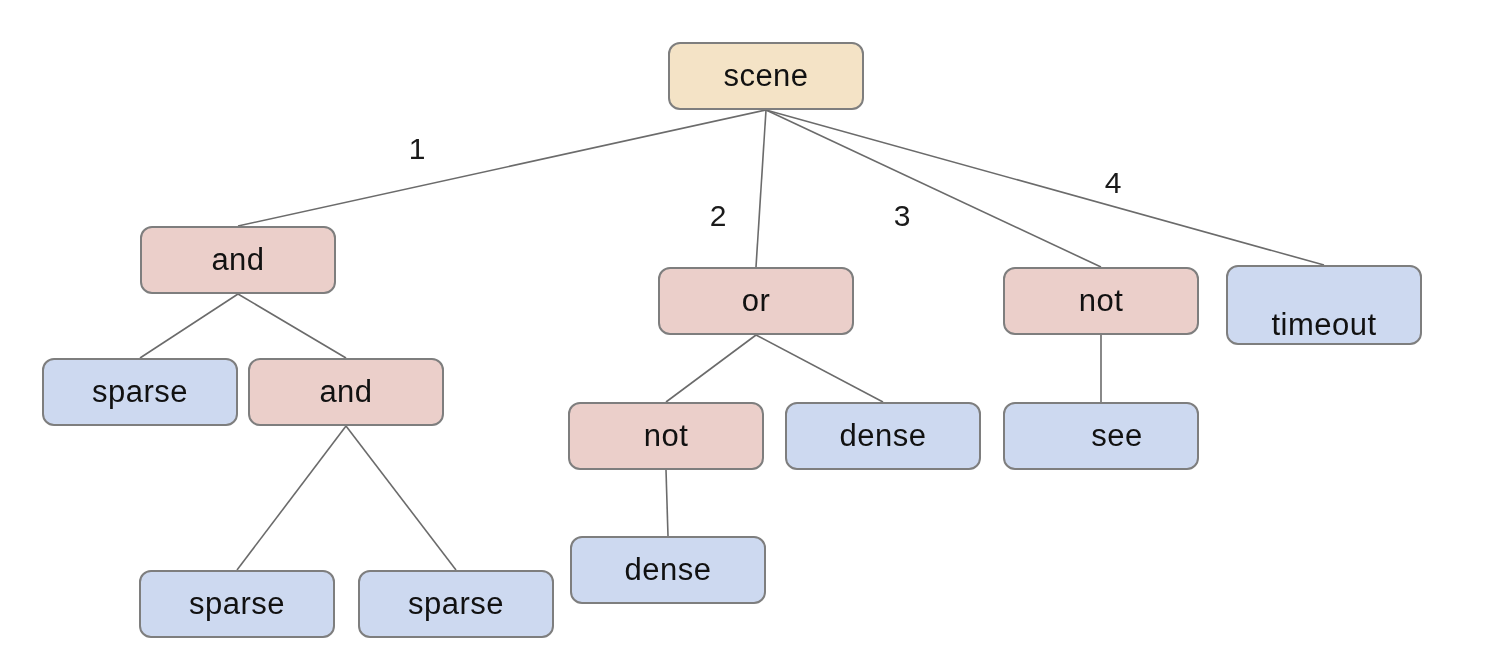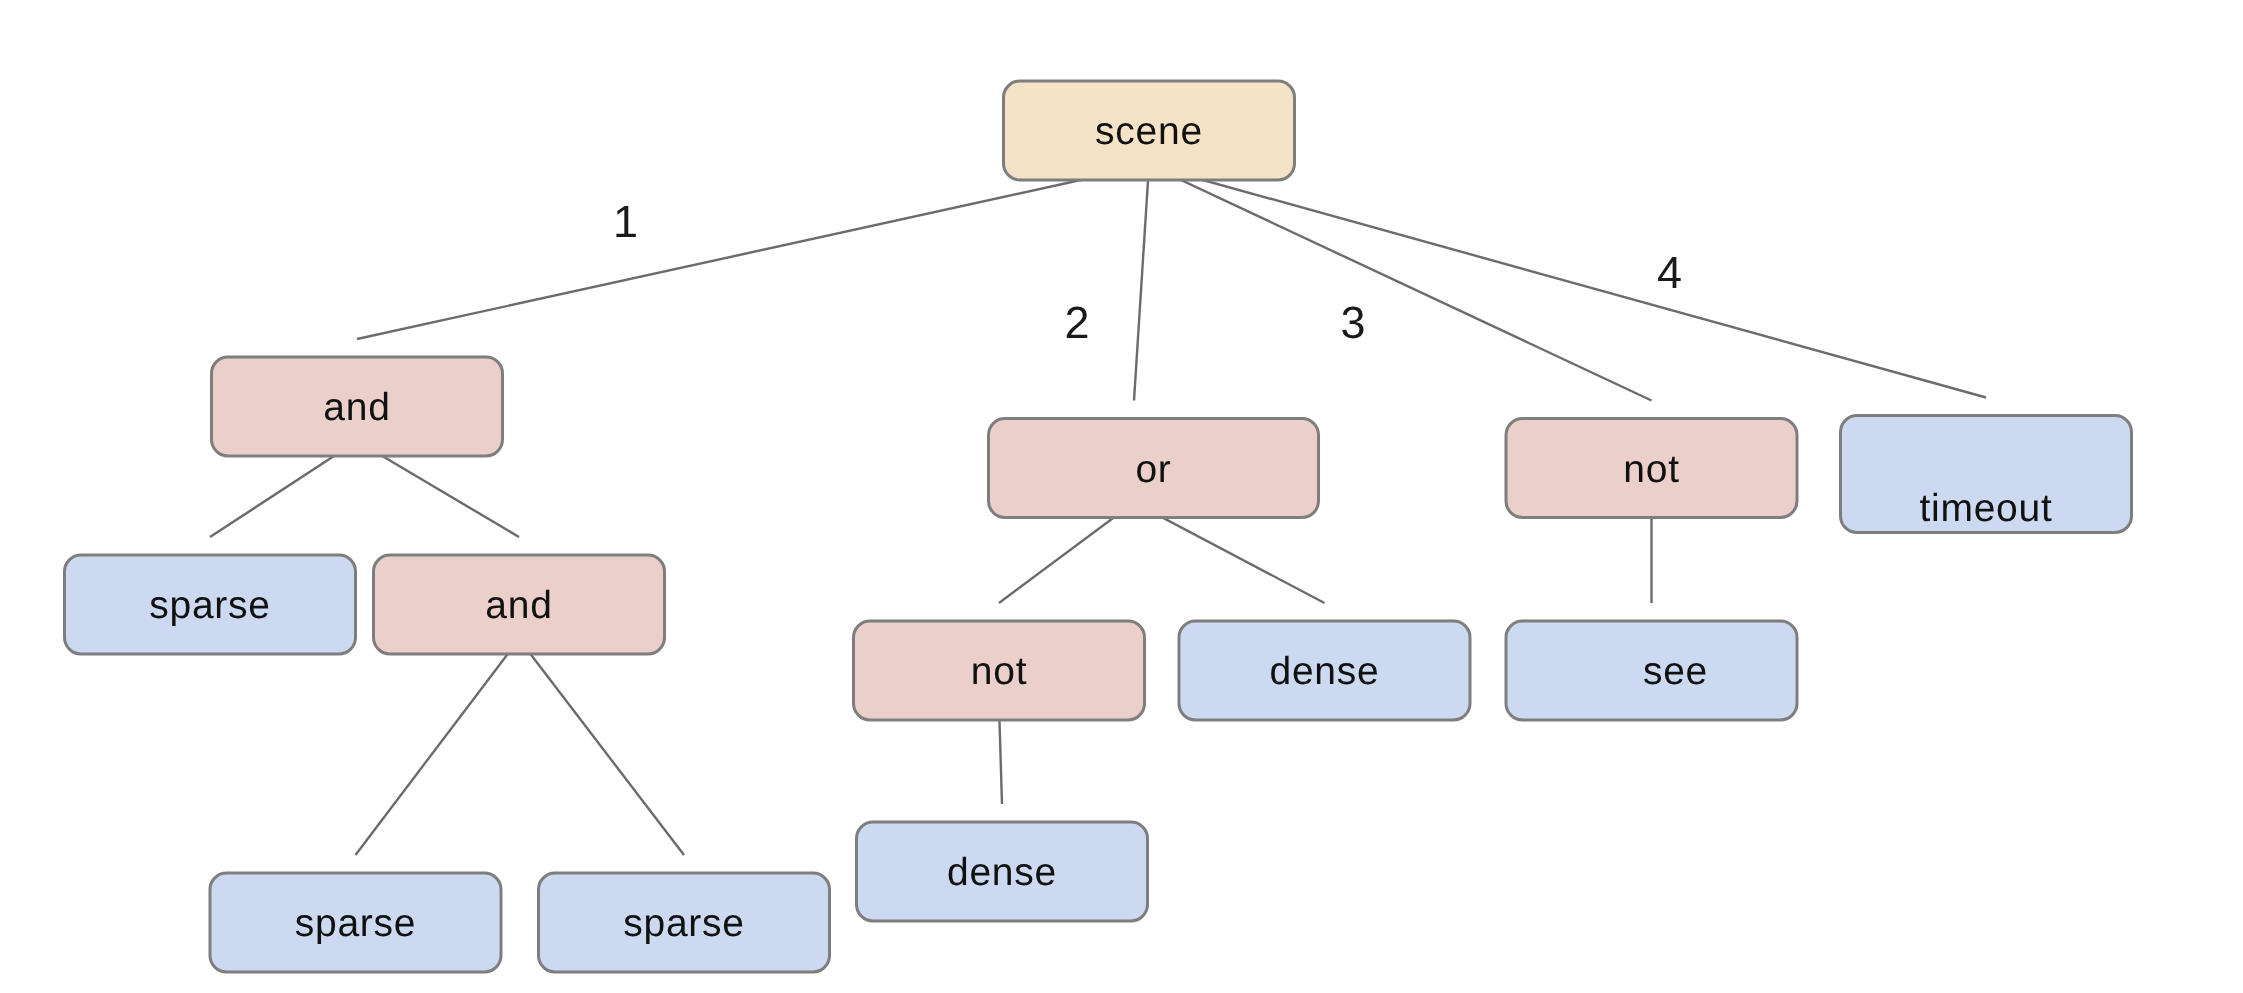"scene" .node { font-size: 26px -> 31px; margin-top: 11px -> none }
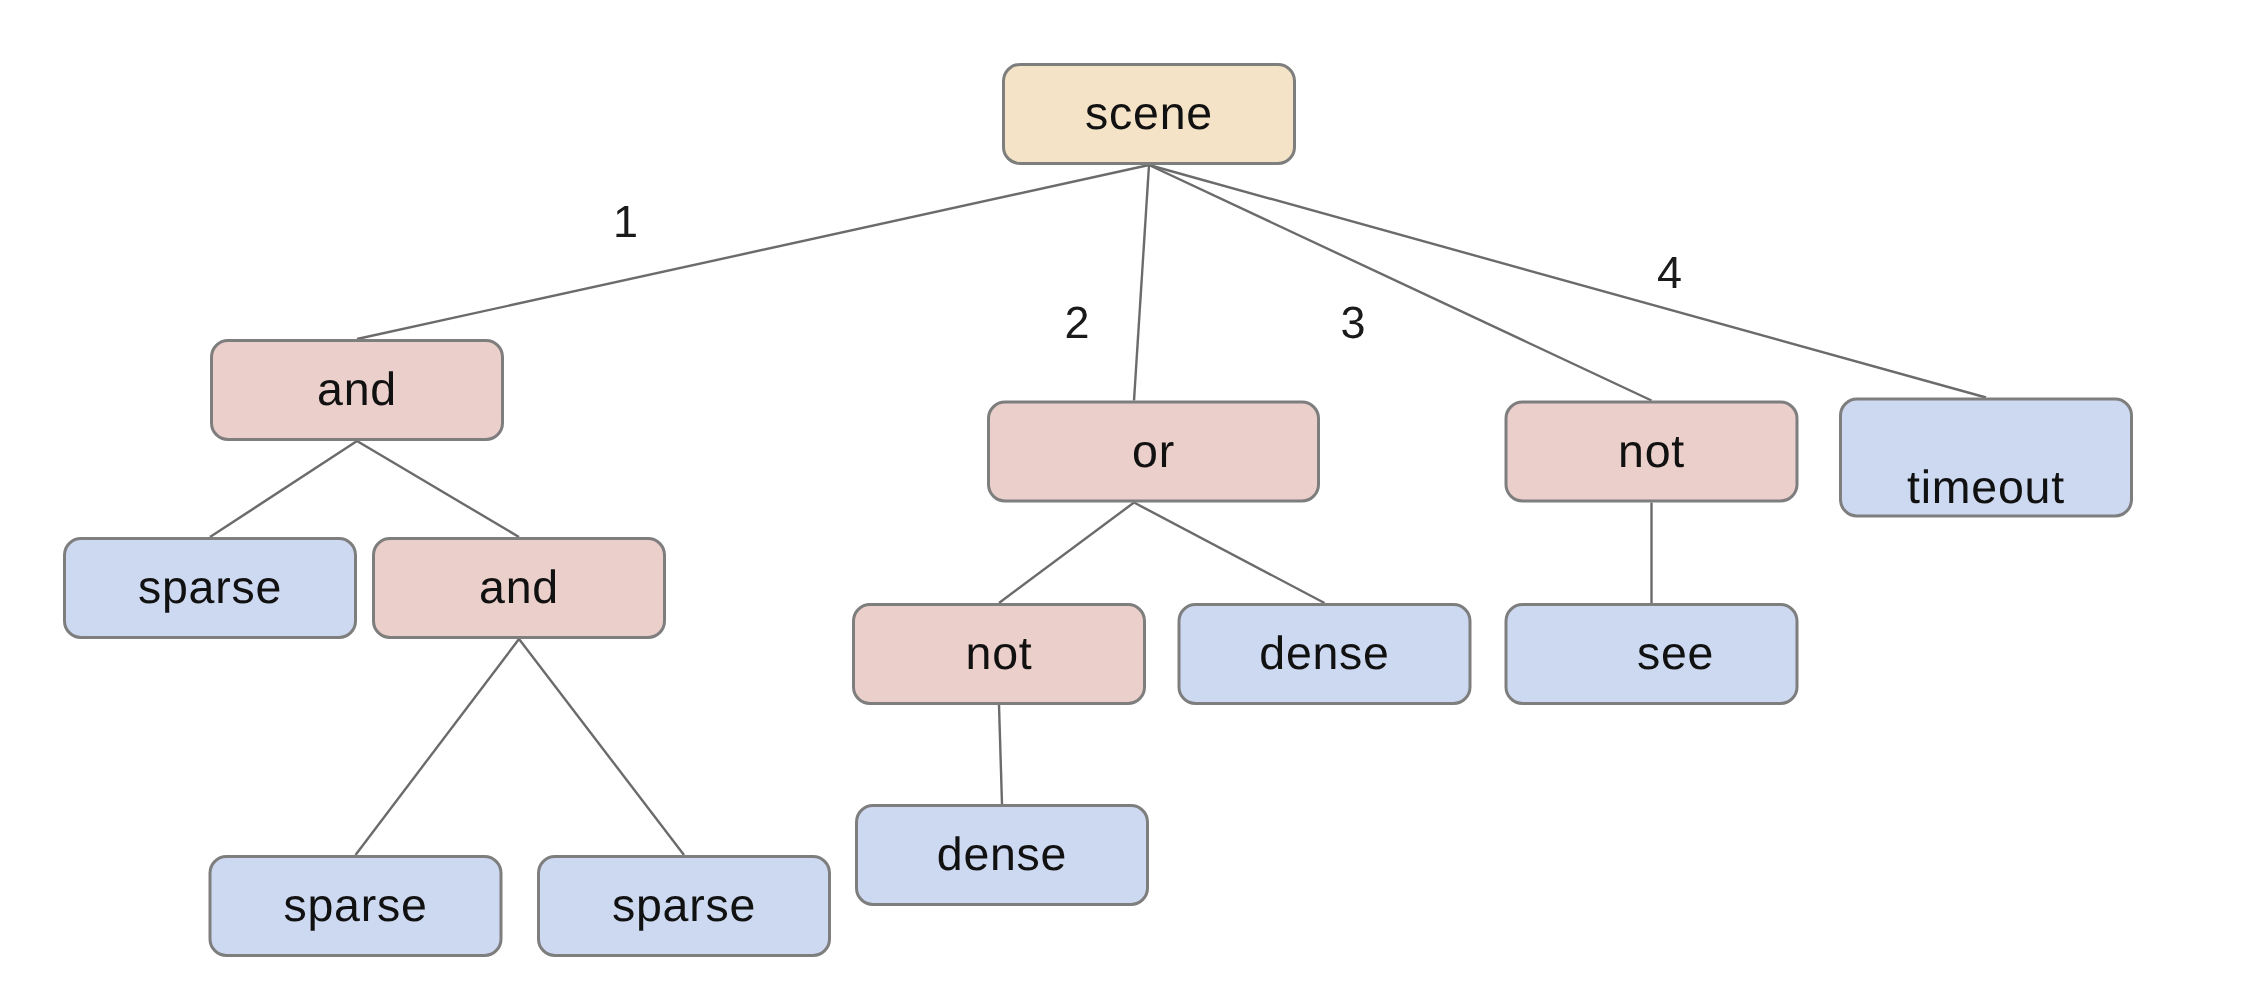"or" div.node { width: 222px -> 196px }
